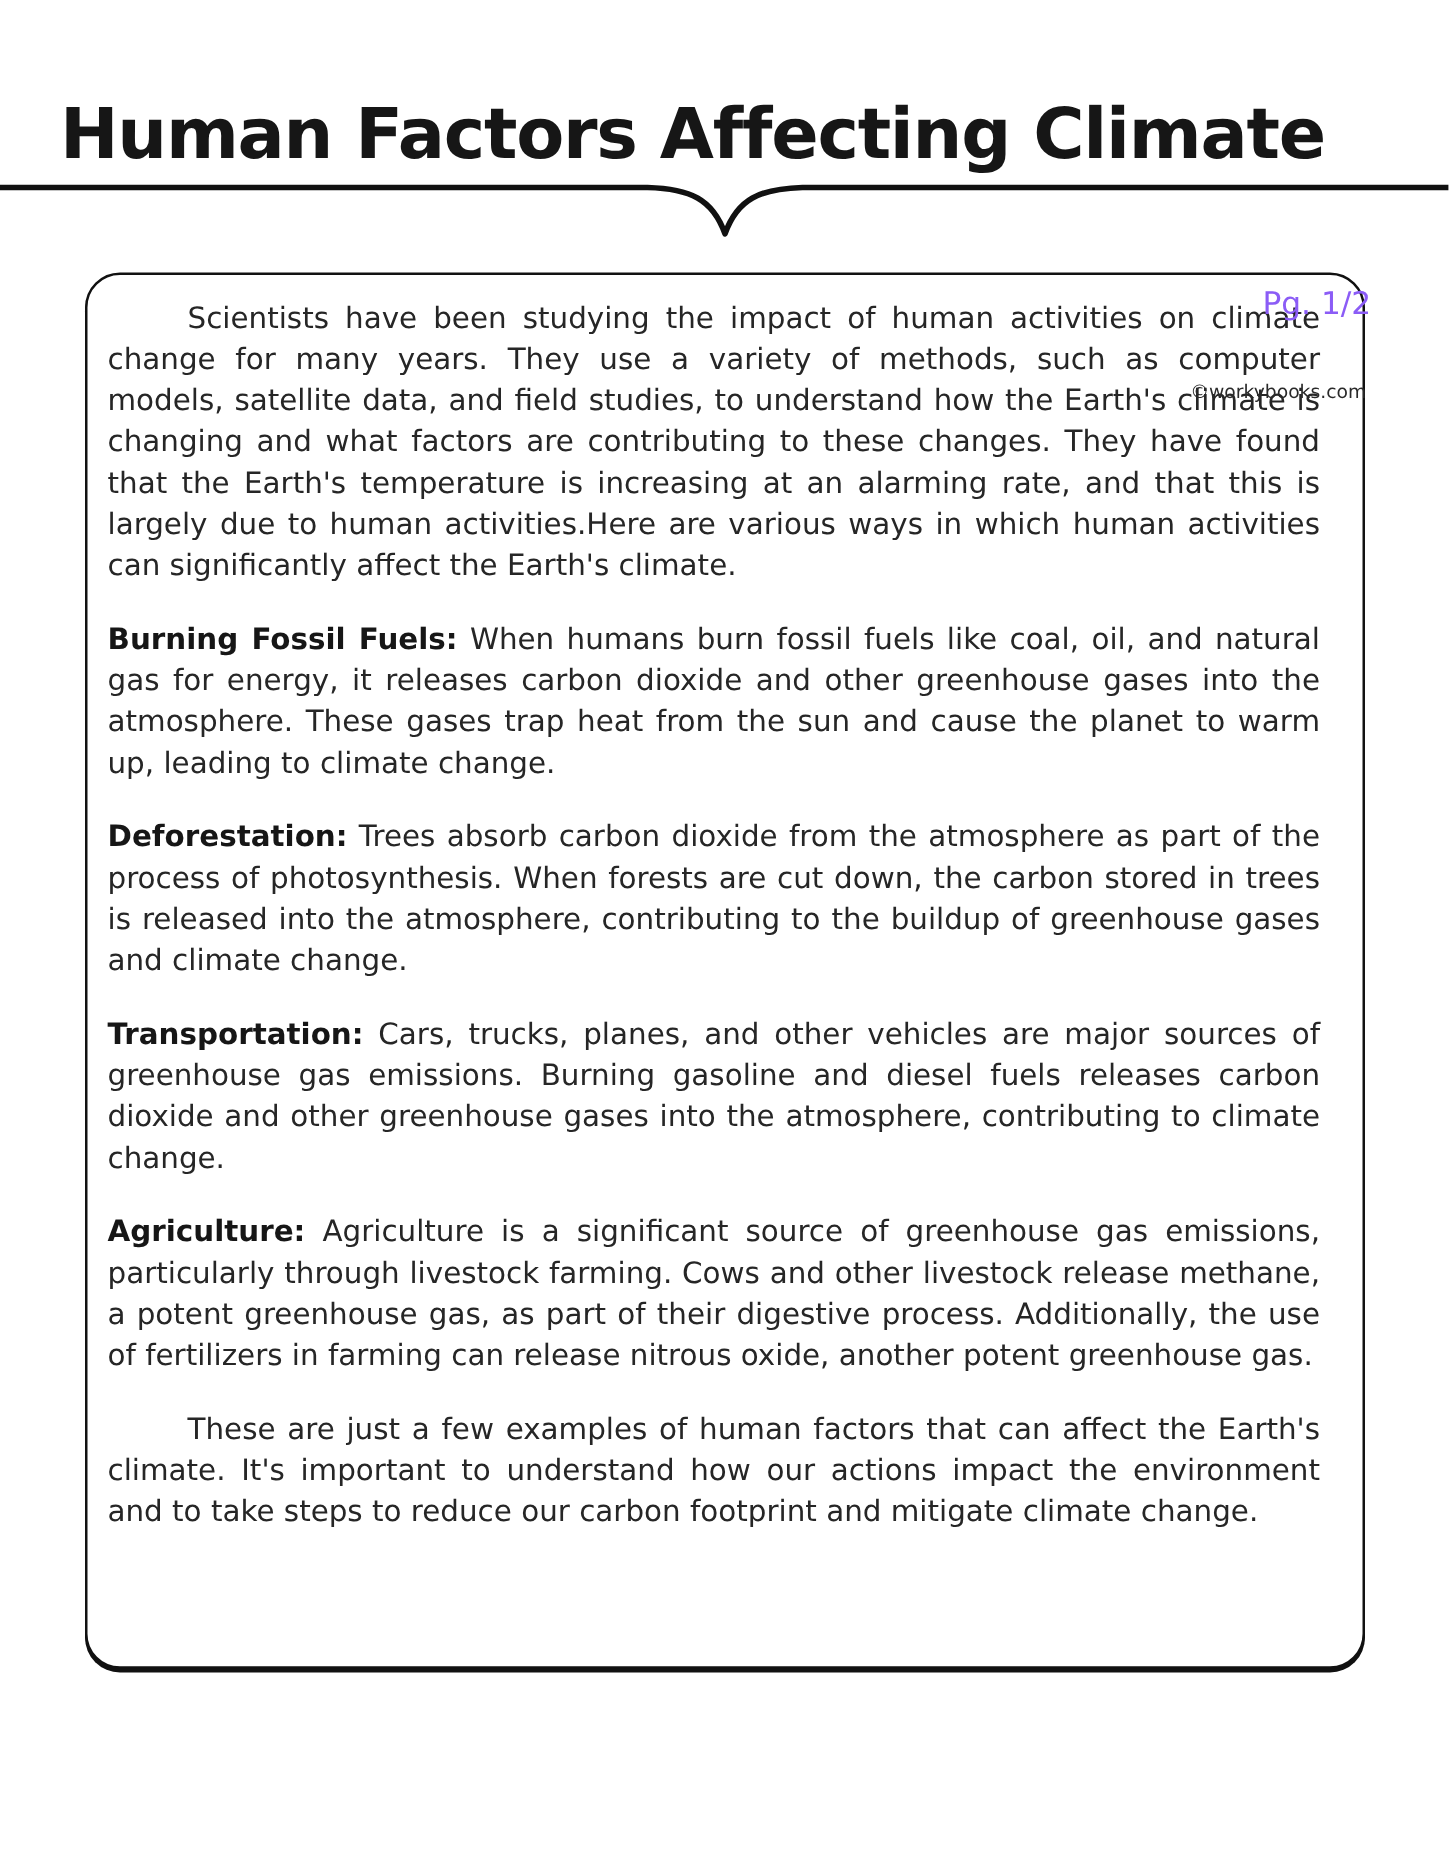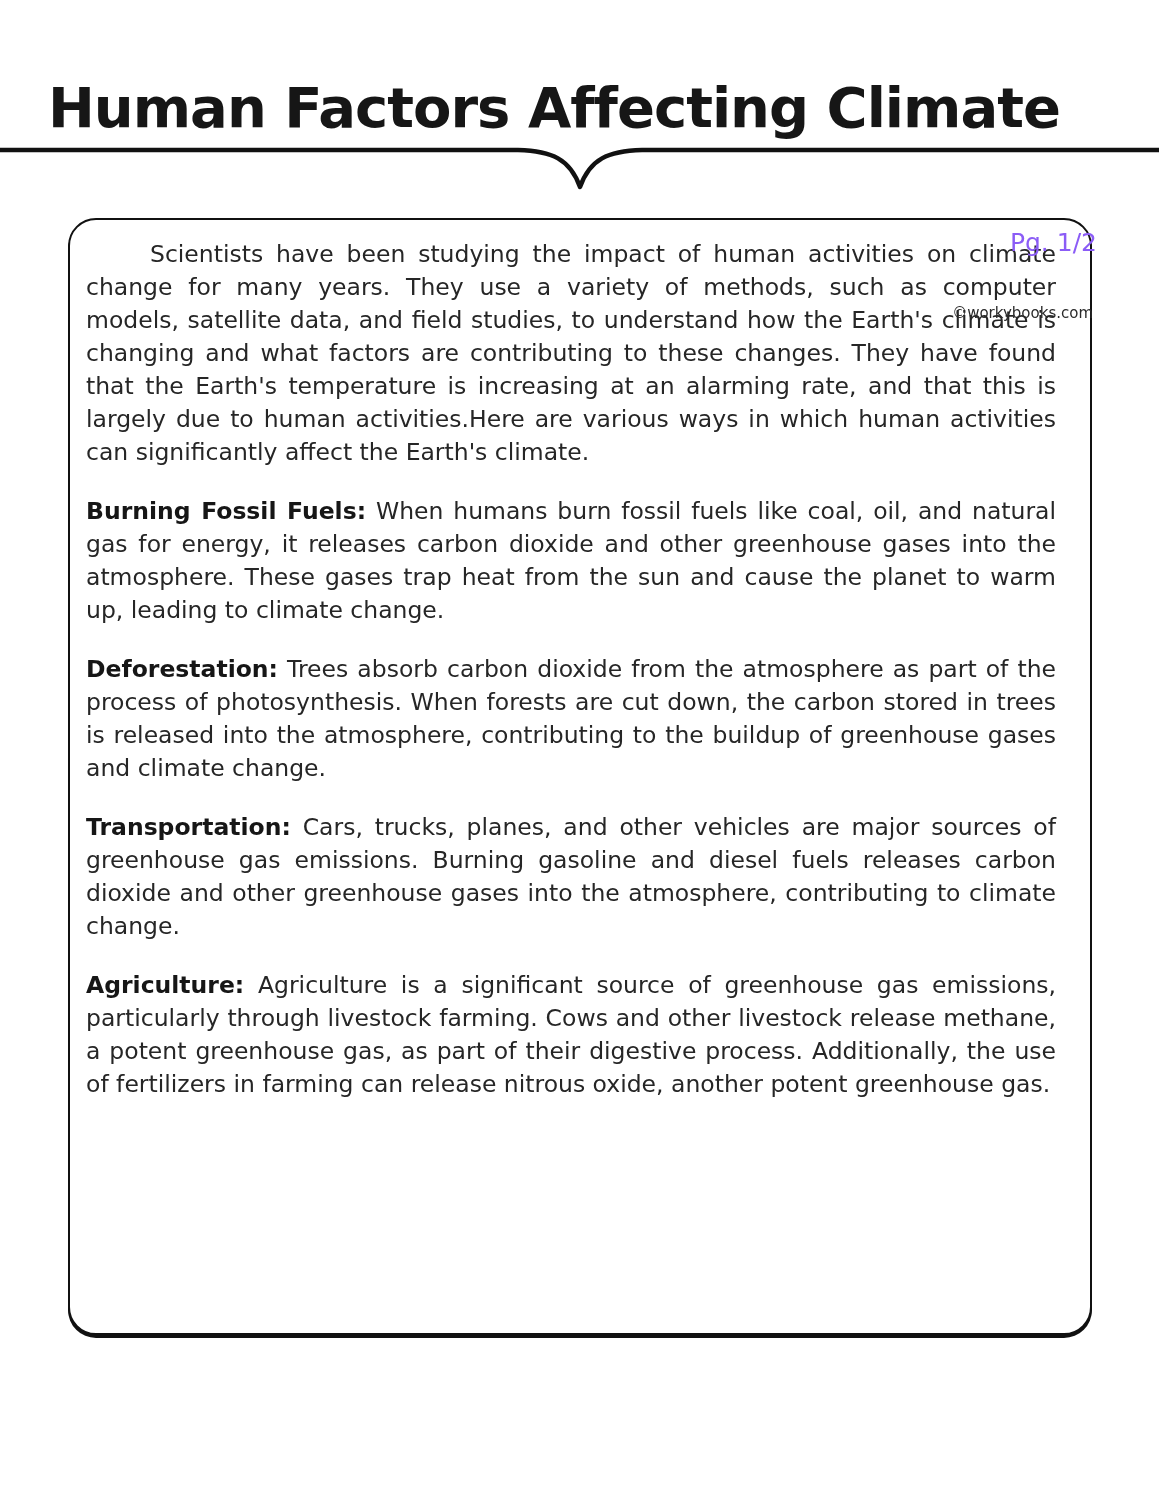"These are just a few" p.indent { html: none -> <p>These are just a few examples of human factors that can affect the Earth's climate. It's important to understand how our actions impact the environment and to take steps to reduce our carbon footprint and mitigate climate change.</p> }
